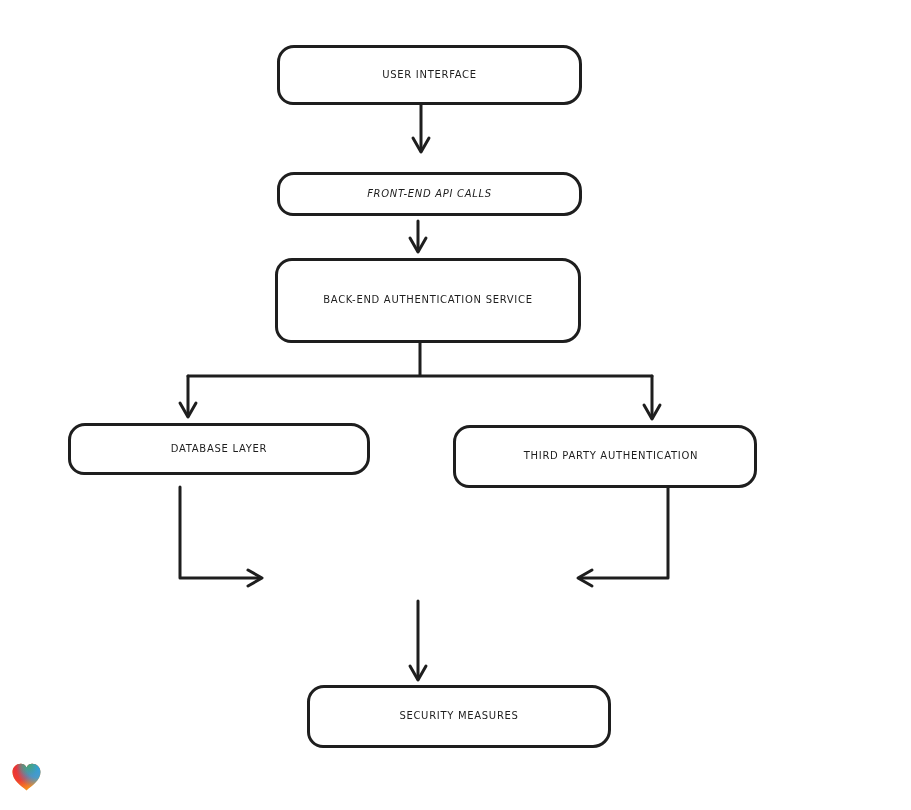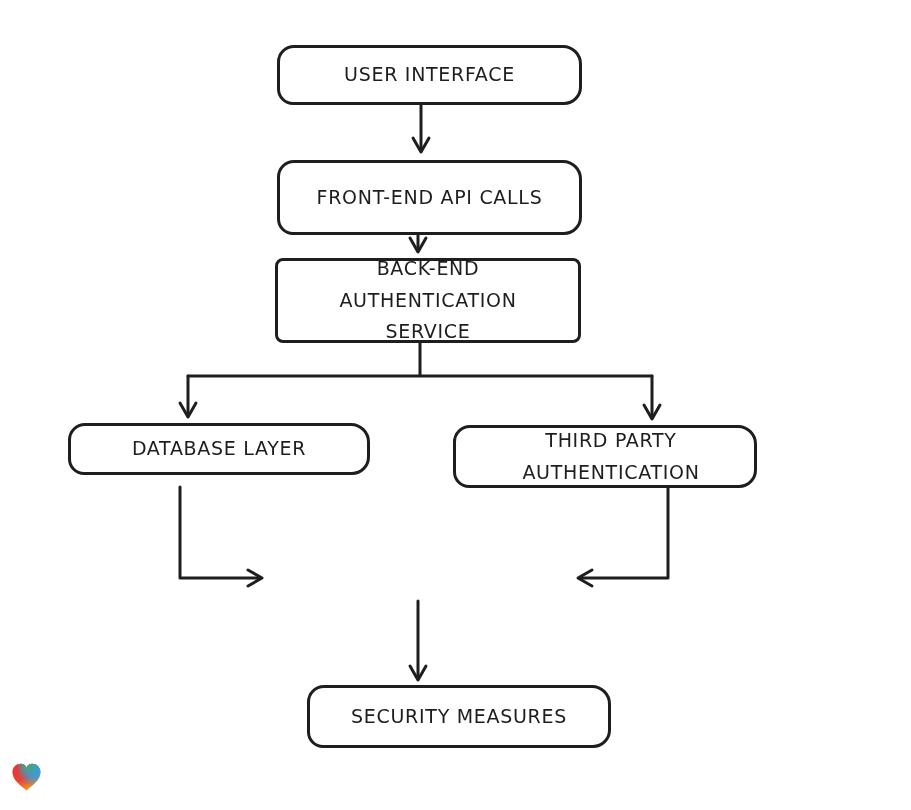"USER INTERFACE" .node { font-size: 19px -> 10px }
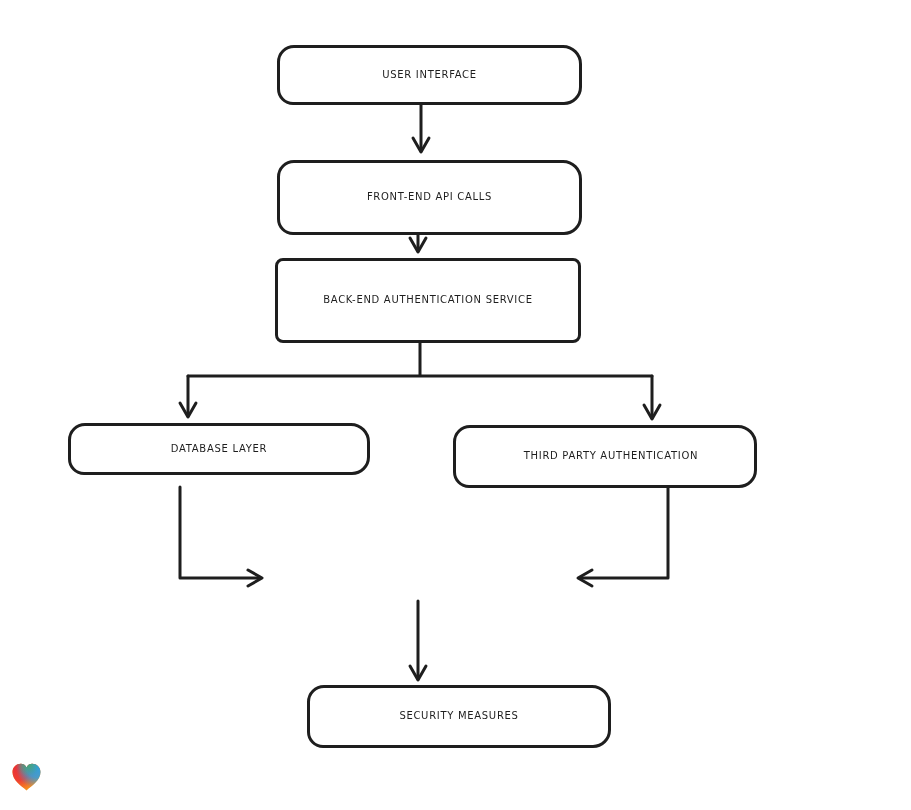"FRONT-END API CALLS" div.node { font-style: none -> italic; height: 75px -> 44px; top: 160px -> 172px }
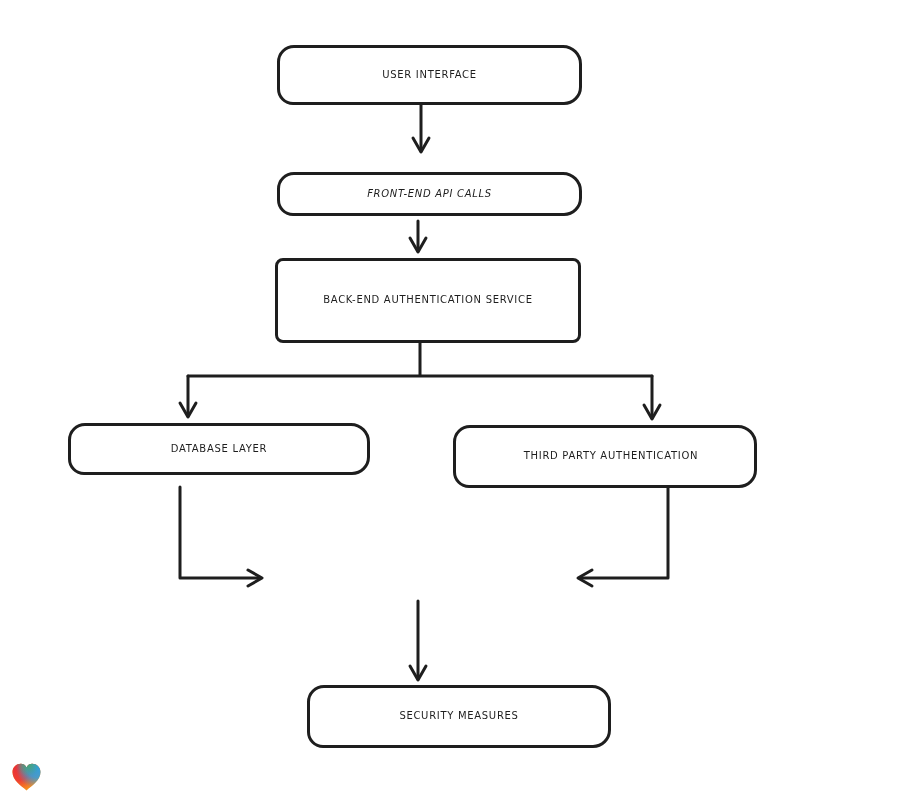"BACK-END AUTHENTICATION SERVICE" div.node { border-radius: 8px -> none }
